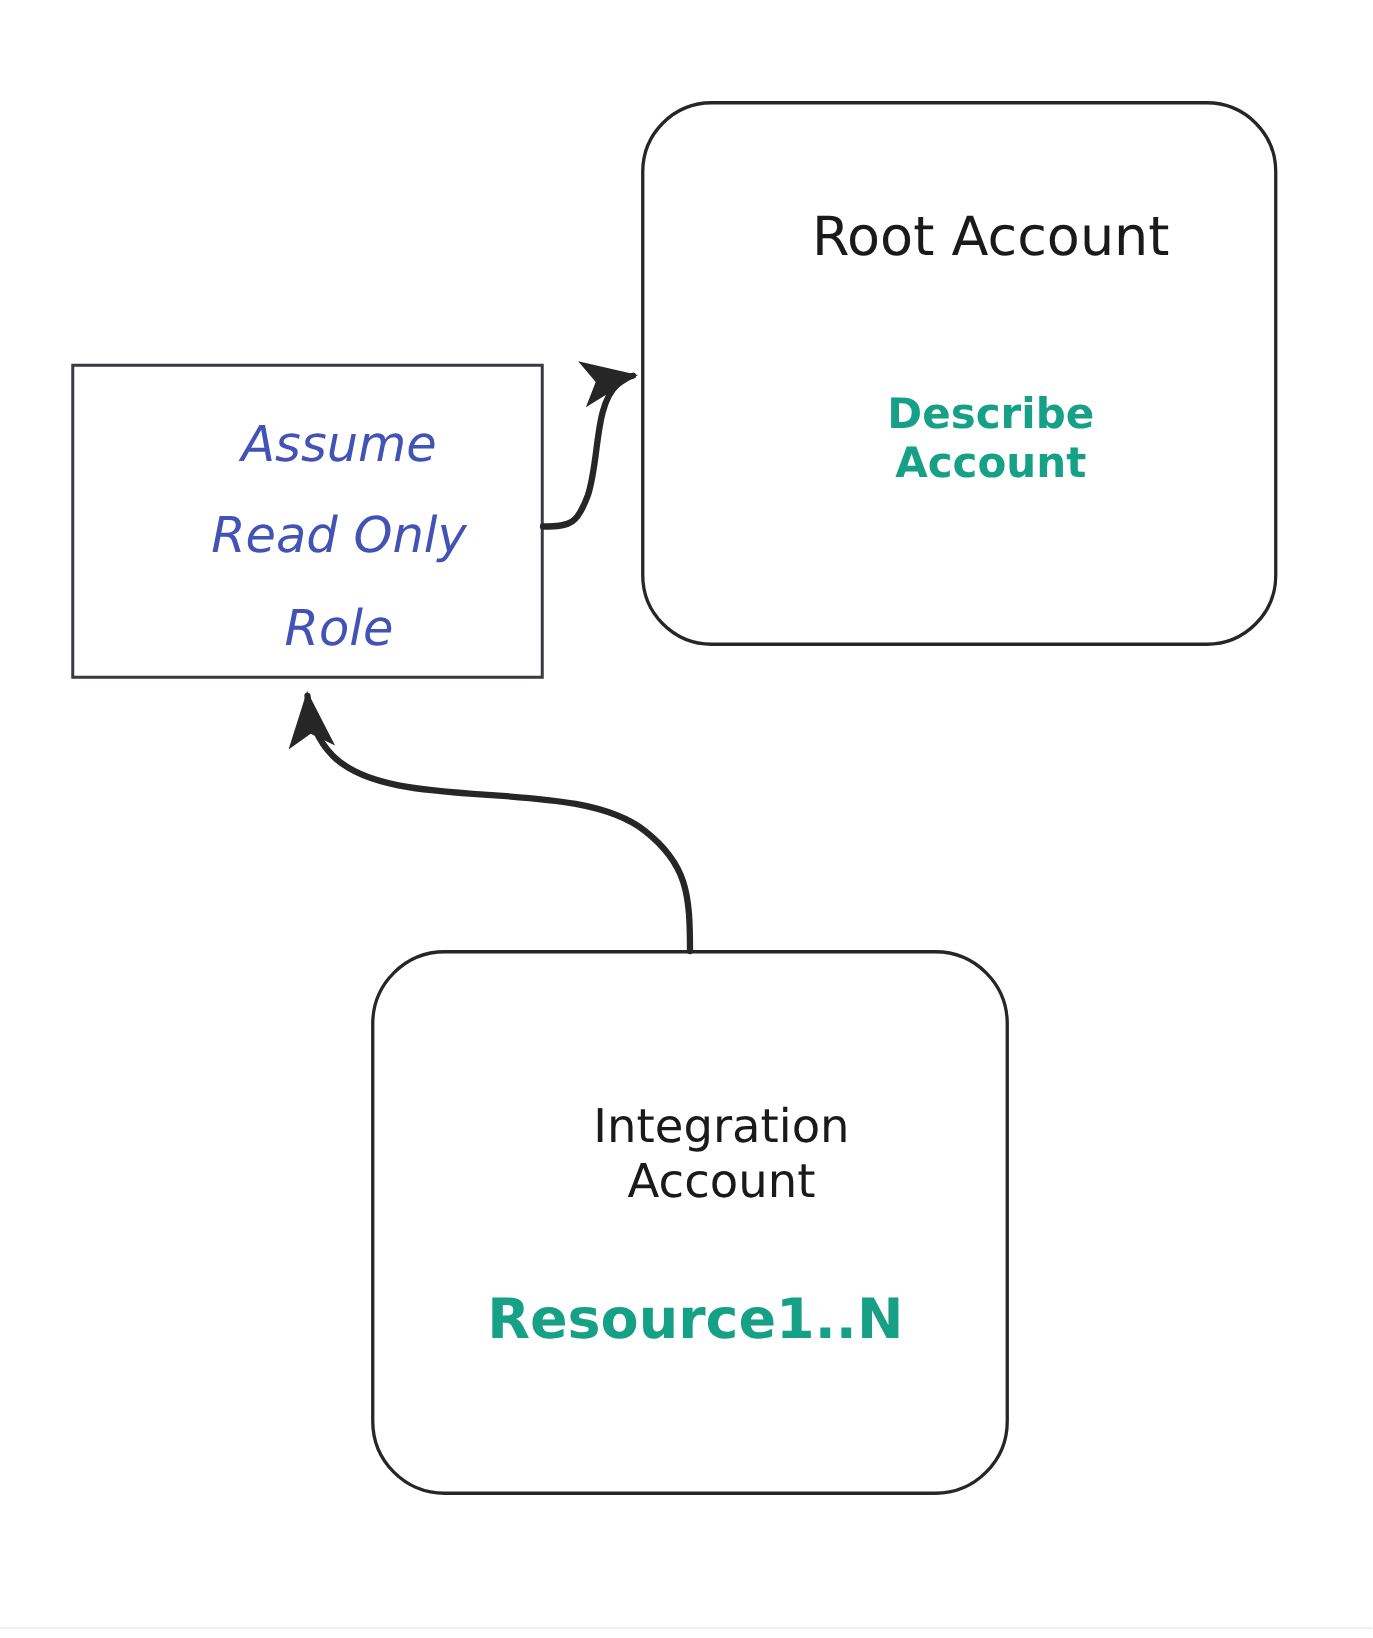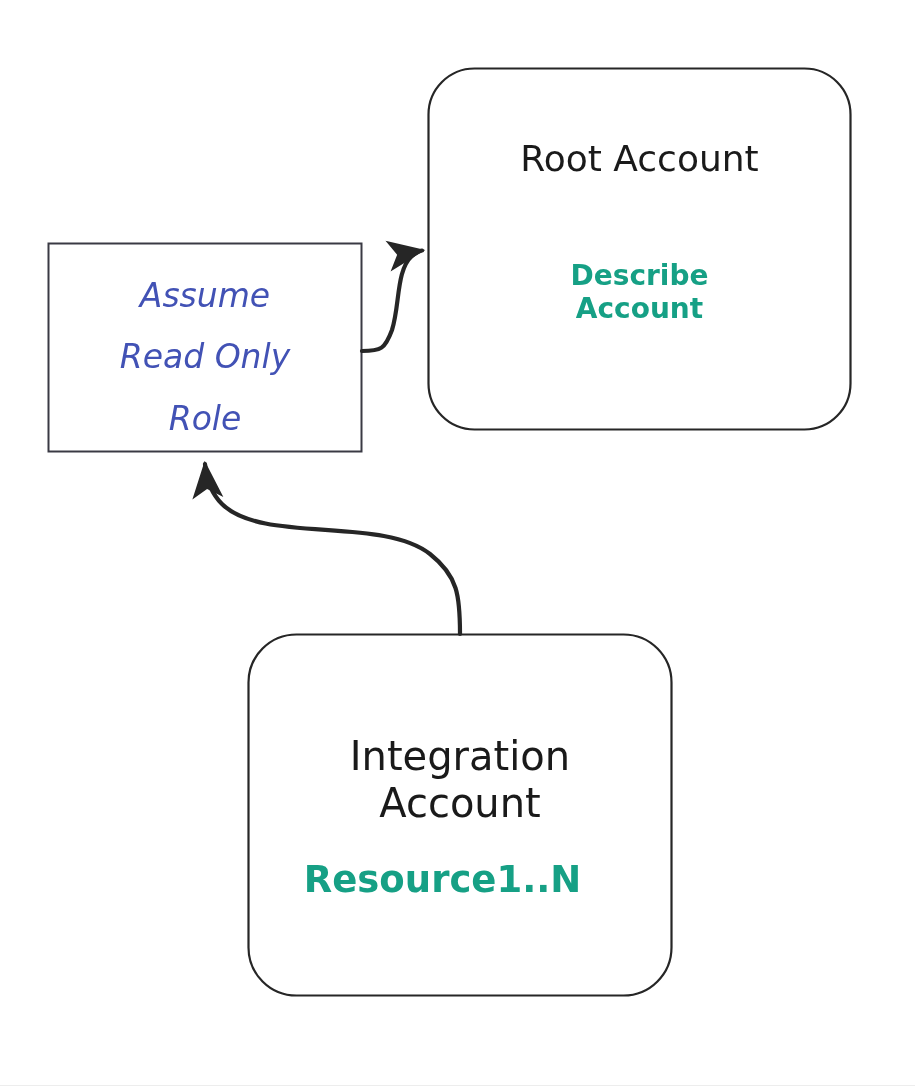"Root Account" .node-label { padding-left: none -> 21px }
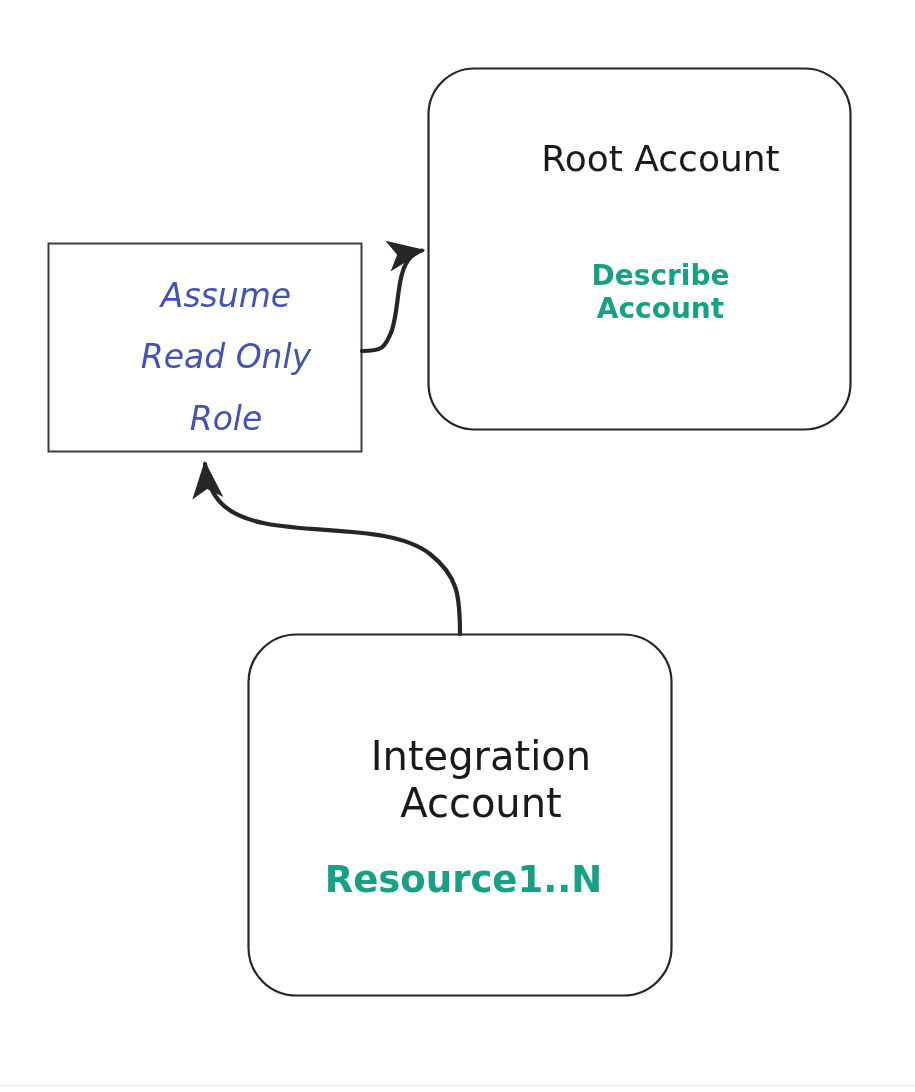"Integration" #integration-account-title { font-size: 40px -> 31px }
